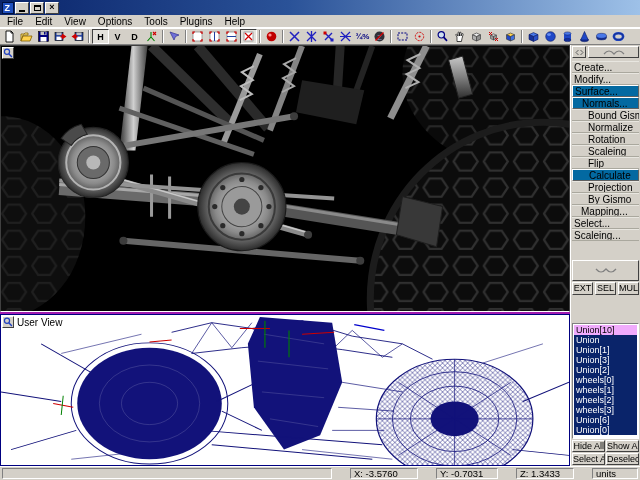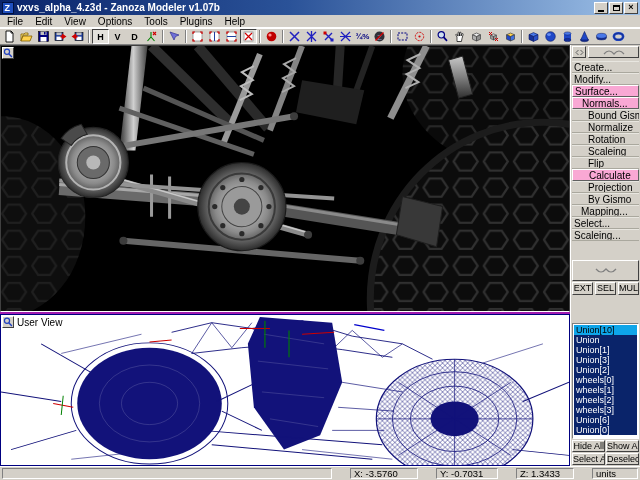"vxvs_alpha_4.z3d - Zanoza Modeler v1.07b" div.ttl { html: <div>vxvs_alpha_4.z3d - Zanoza Modeler v1.07b</div> -> none }
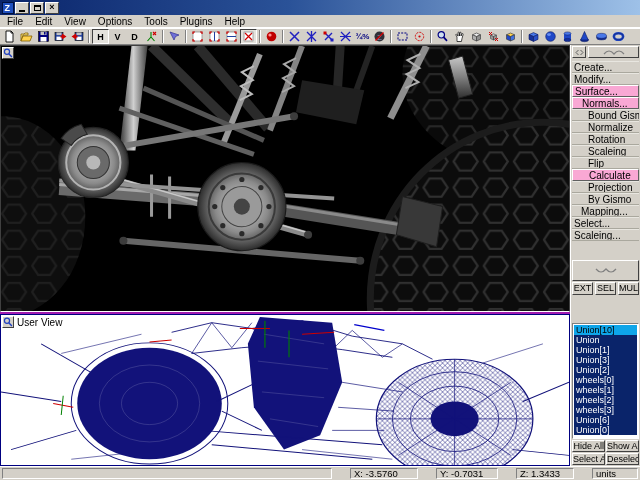"Surface..." .cmd.on { background: #f9a8d4 -> #0369a1 }
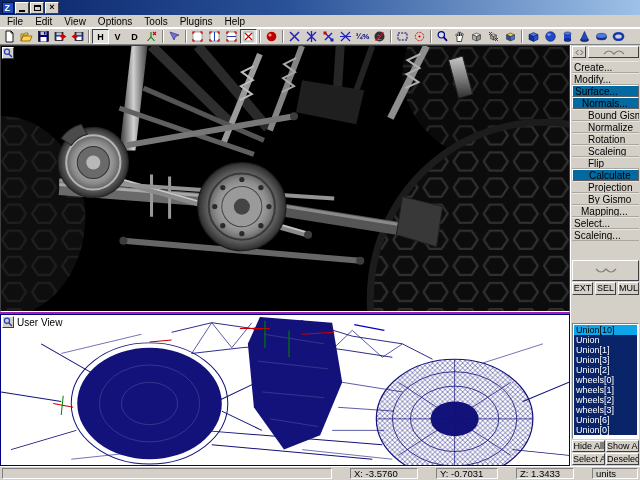"Union[10]" .li { background: #0ea5e9 -> #f0abfc }
